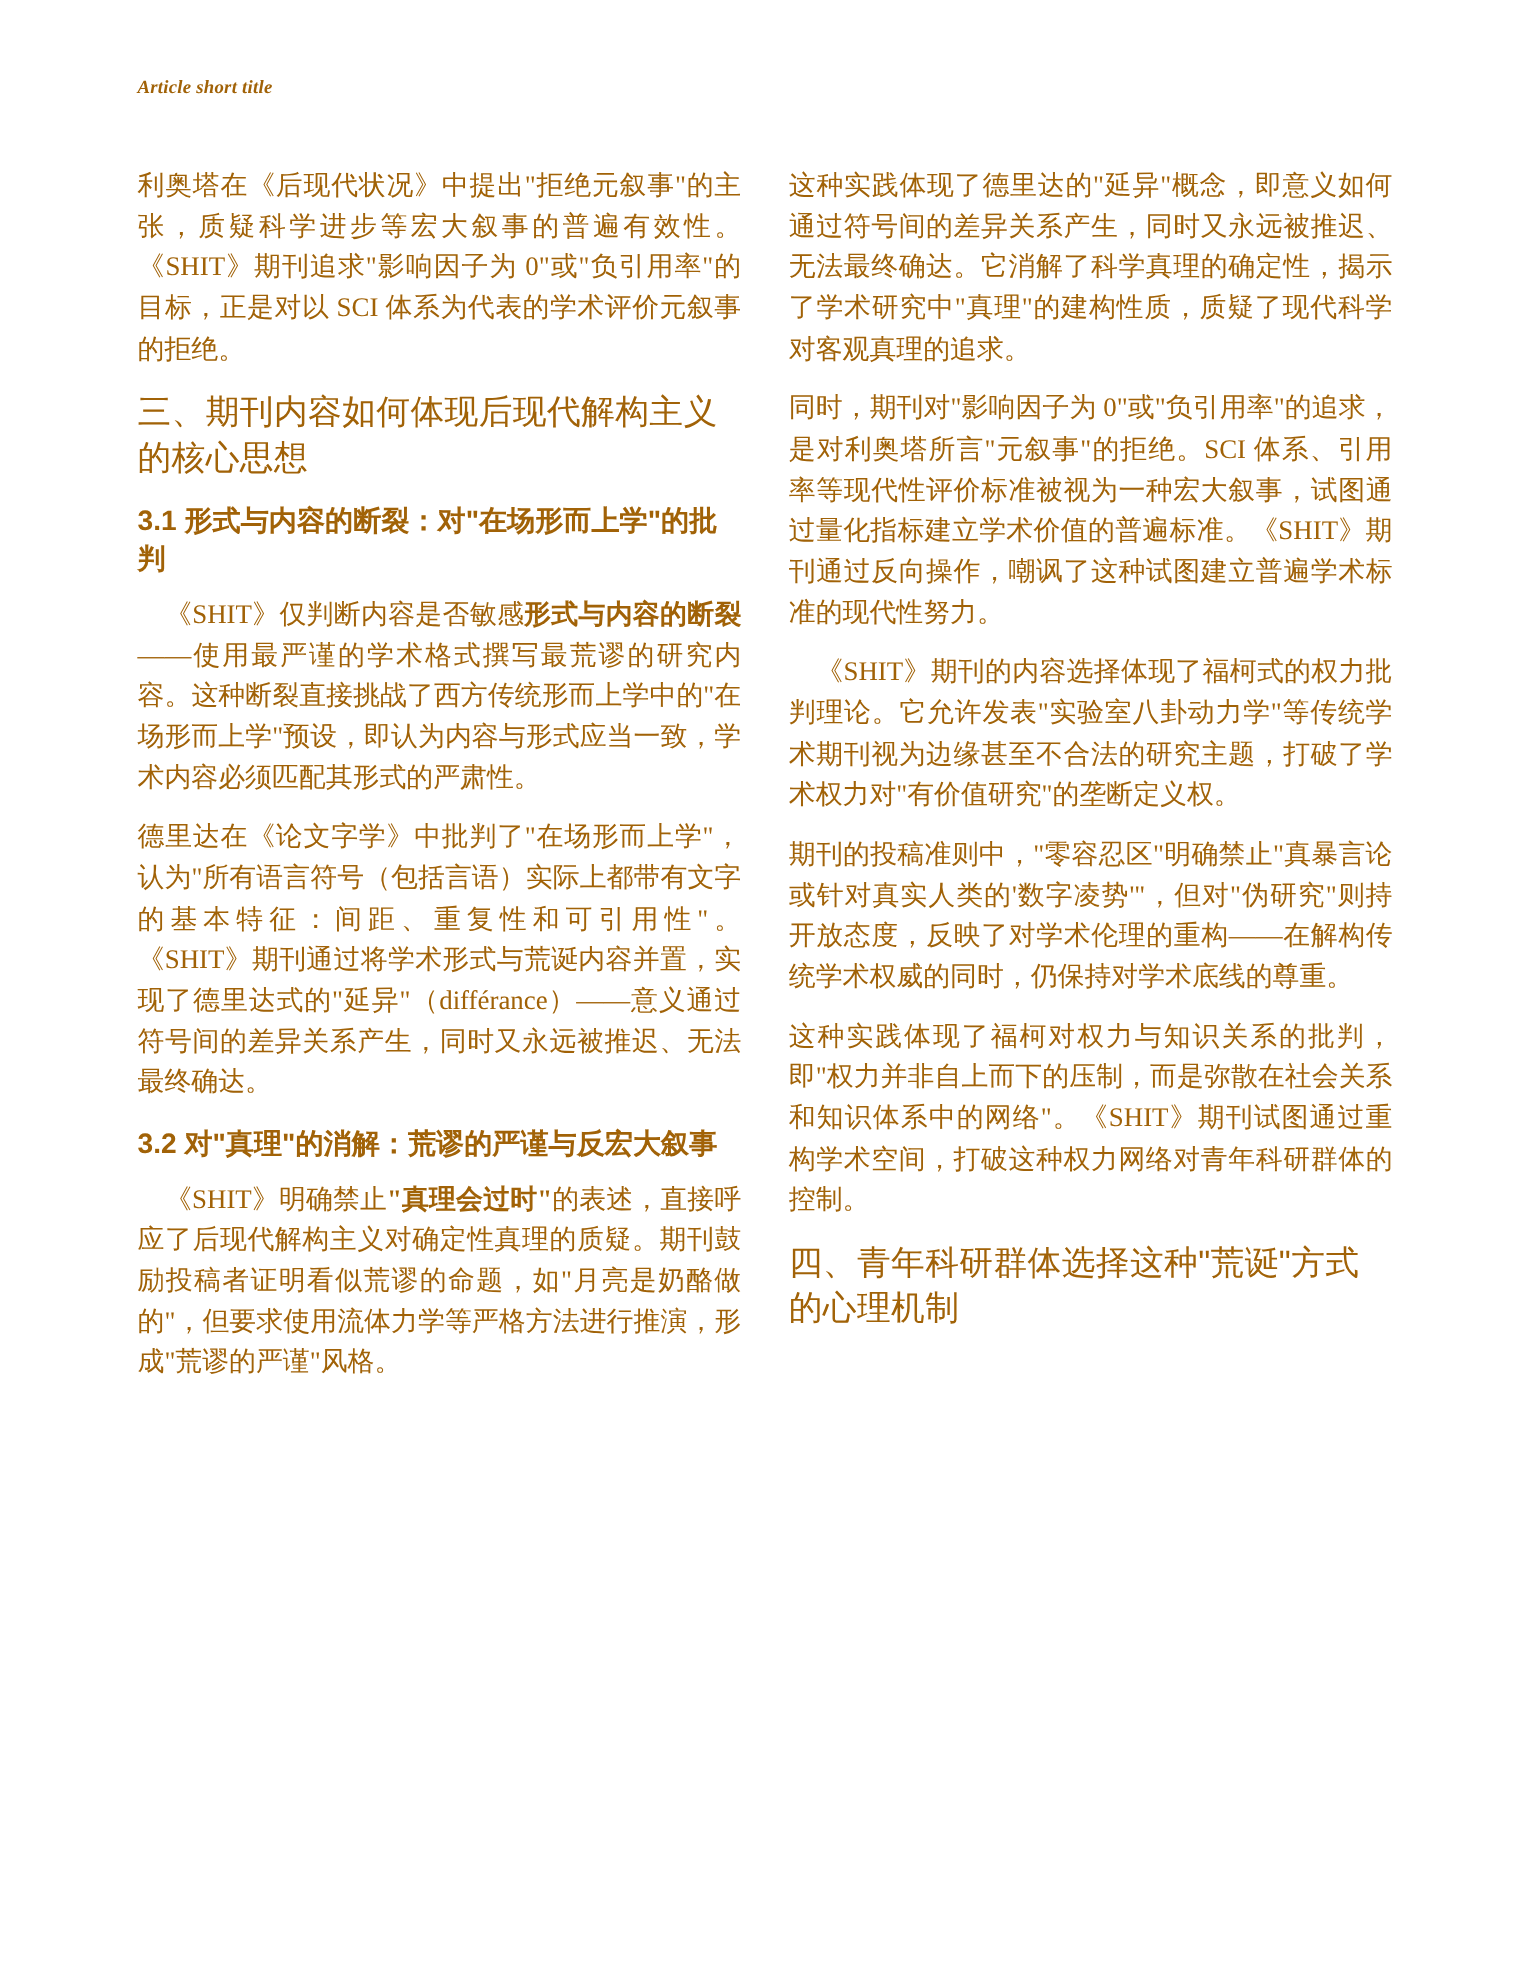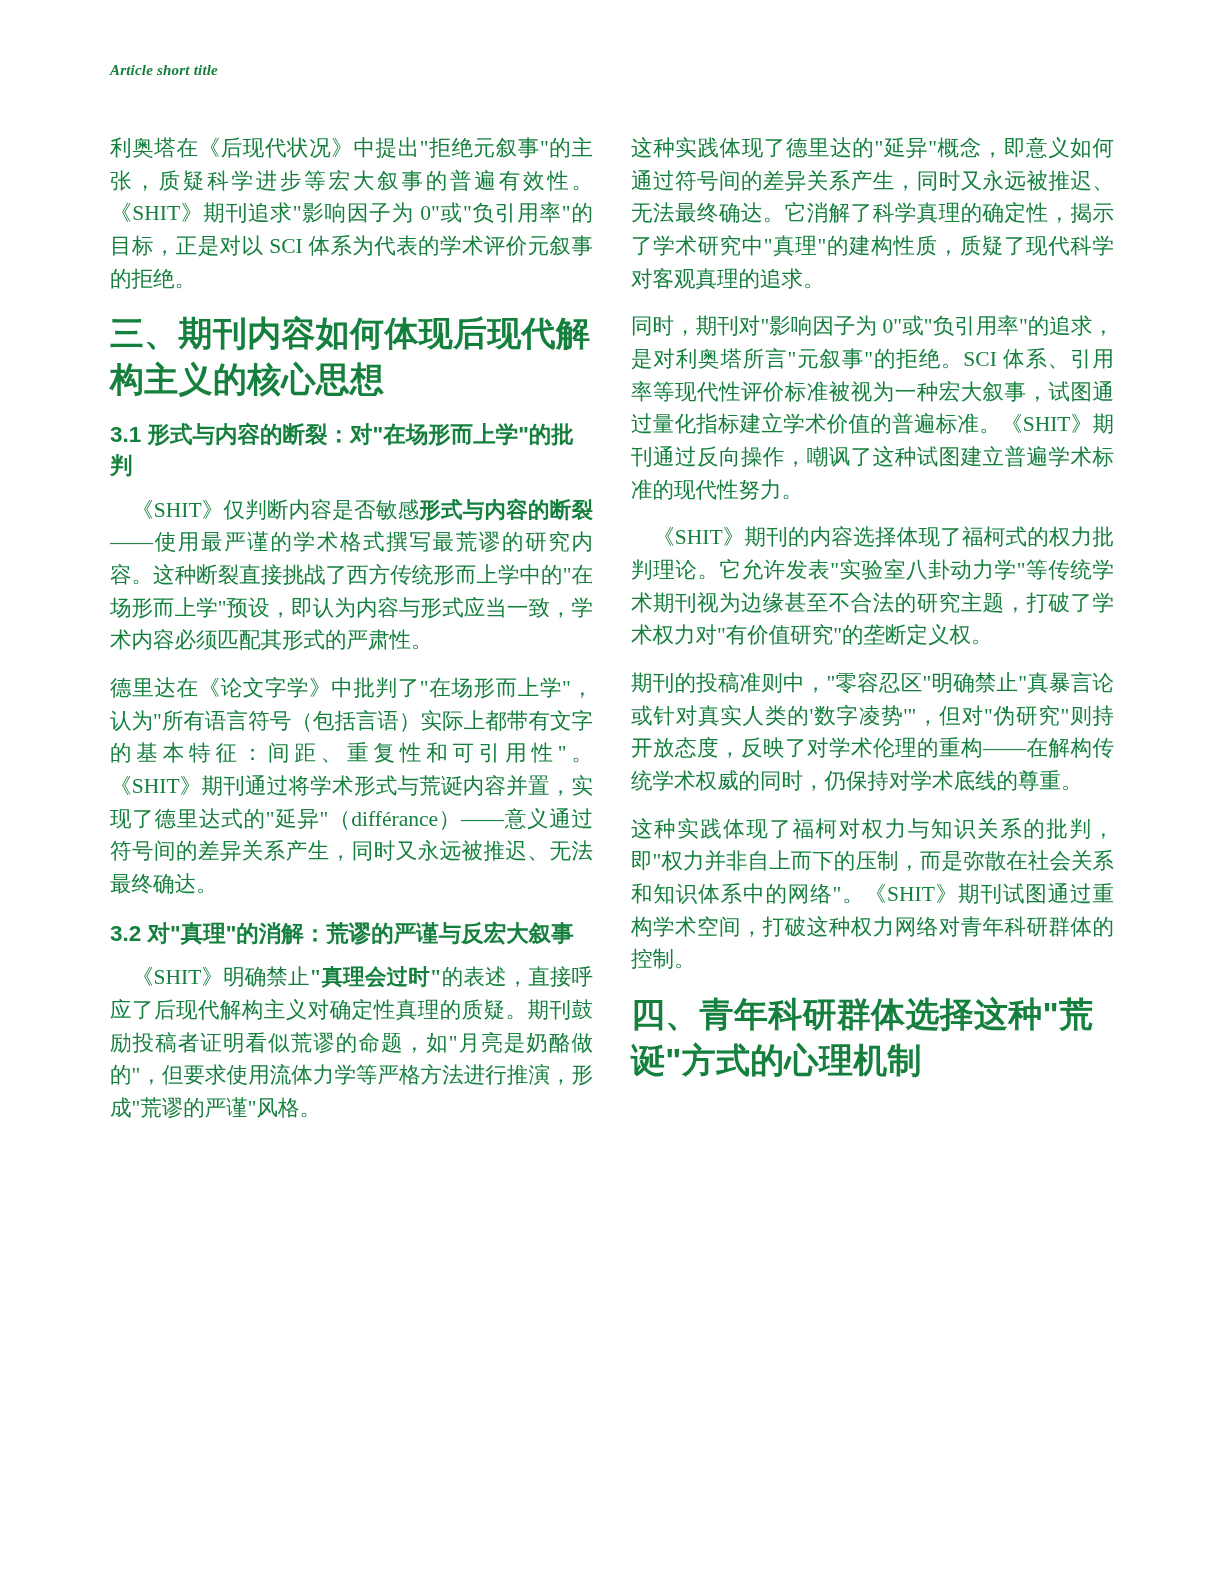"Article short title" .page { color: #15803d -> #a16207 }
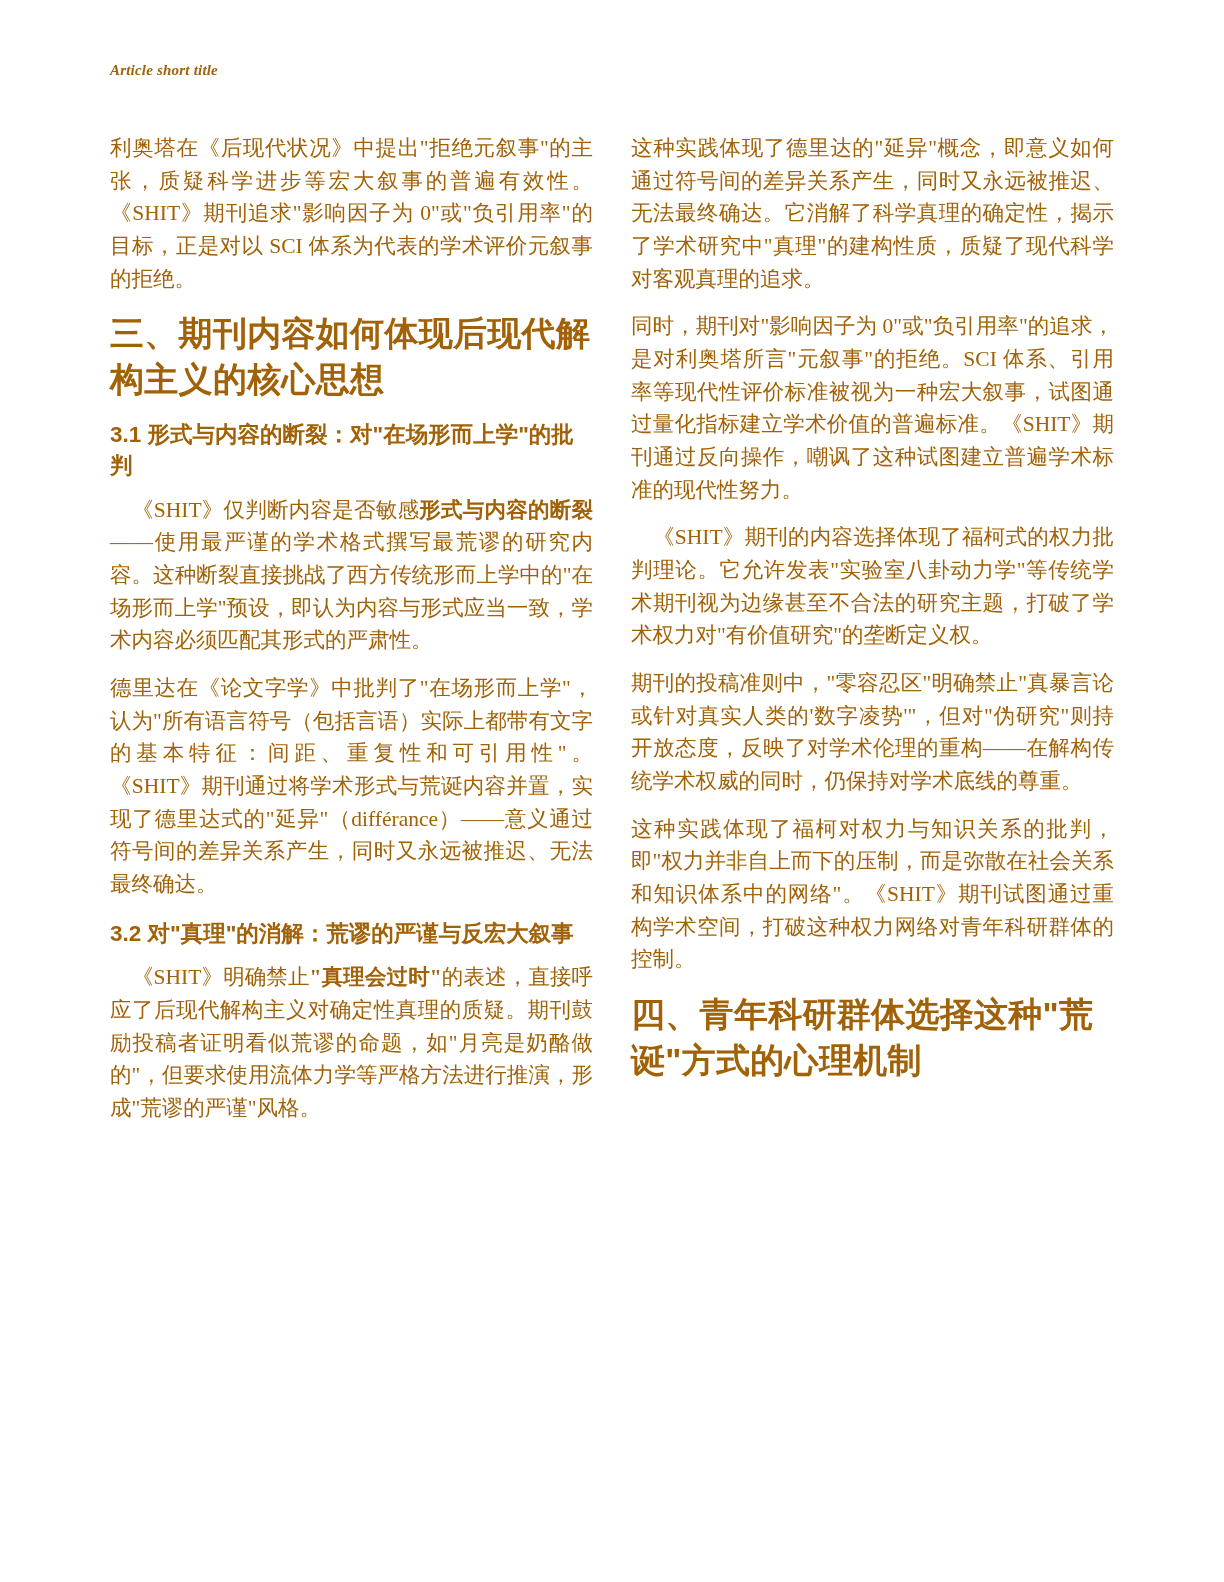"三、期刊内容如何体现后现代解构主义的核心思想" h2.sec { font-size: 34px -> 27px; font-weight: bold -> normal }
